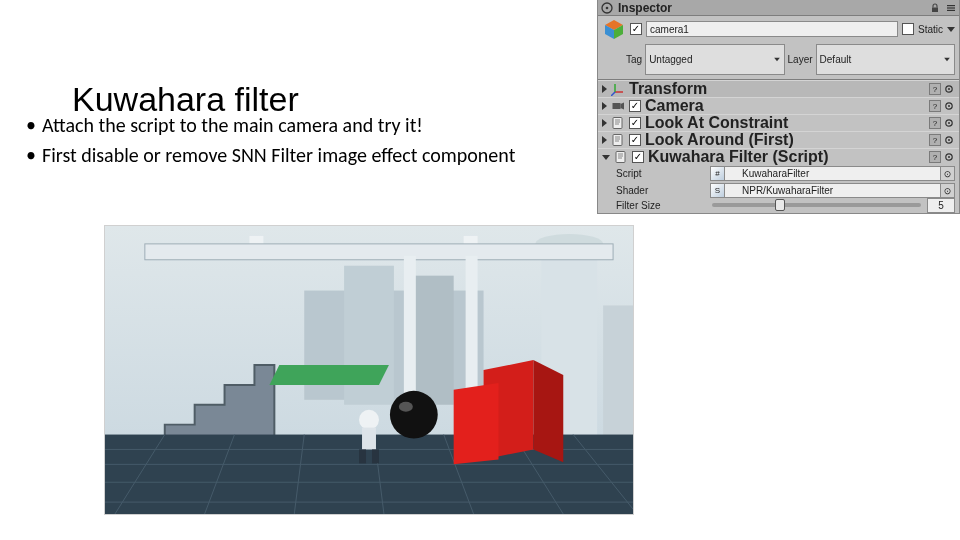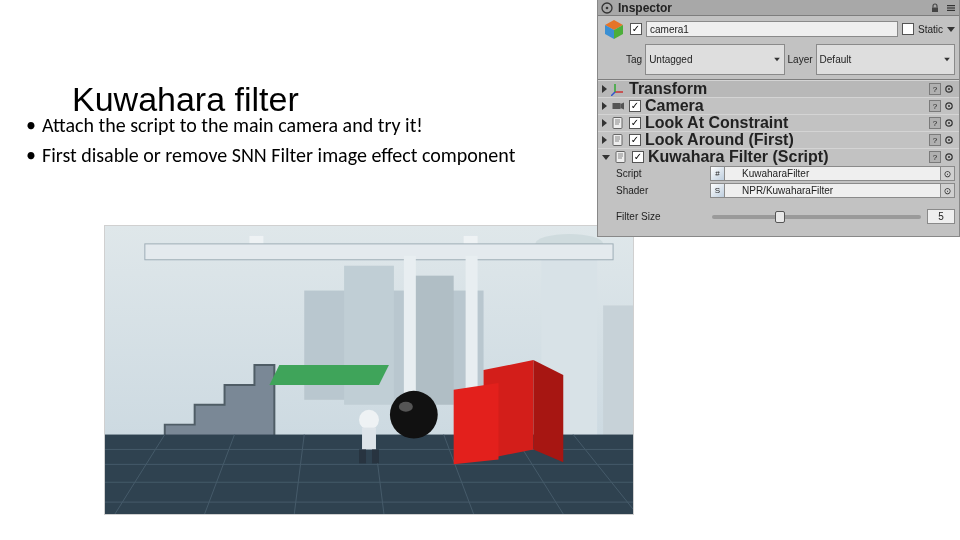"Filter Size" .slider-row { height: 37px -> 14px }
